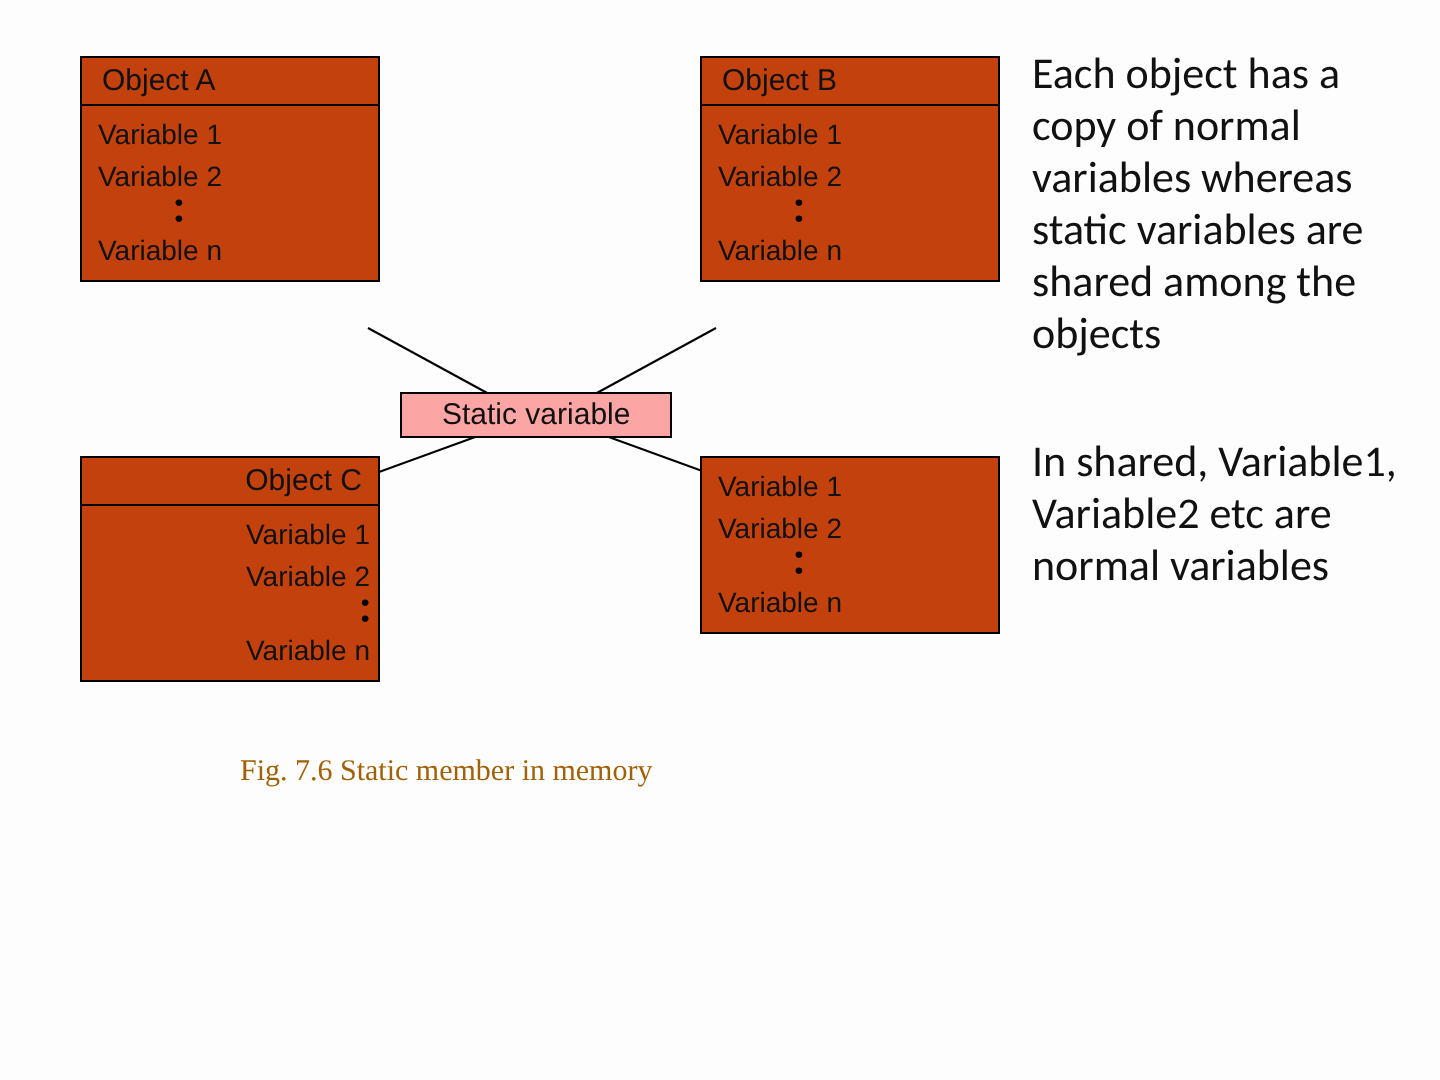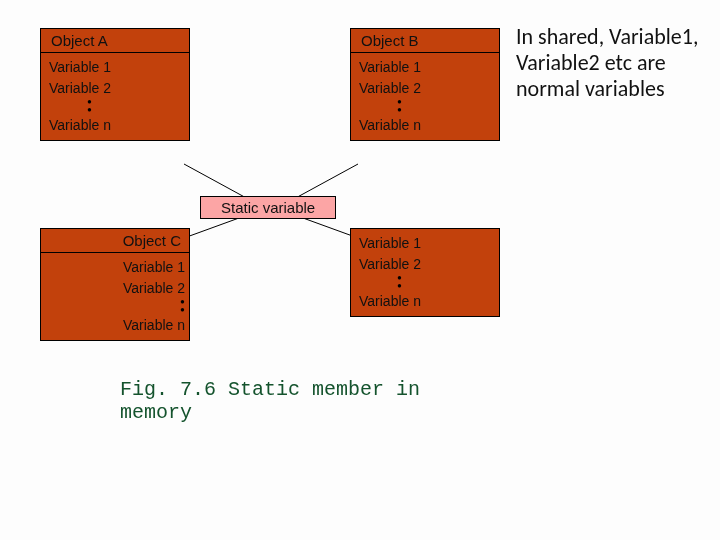"Each object has a copy" p.para { html: none -> <p>Each object has a copy of normal variables whereas static variables are shared among the objects</p> }
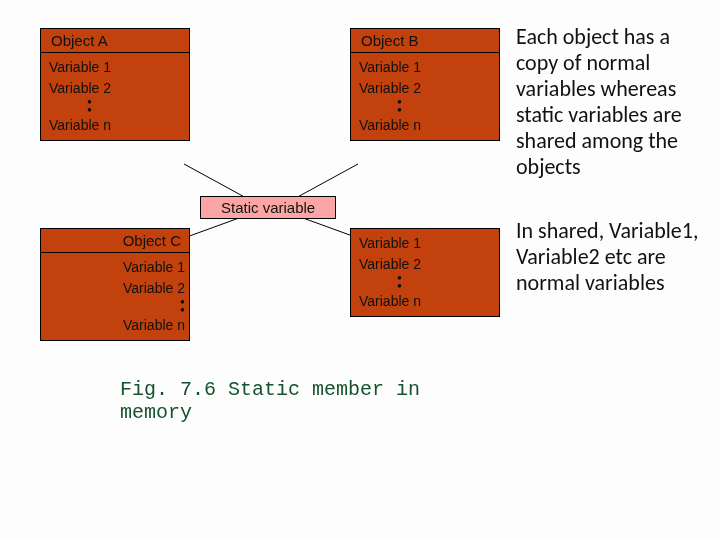"Fig. 7.6 Static member in" .caption { color: #14532d -> #a16207; font-family: Liberation Mono, monospace -> Liberation Serif, serif; font-size: 20px -> 15px }
